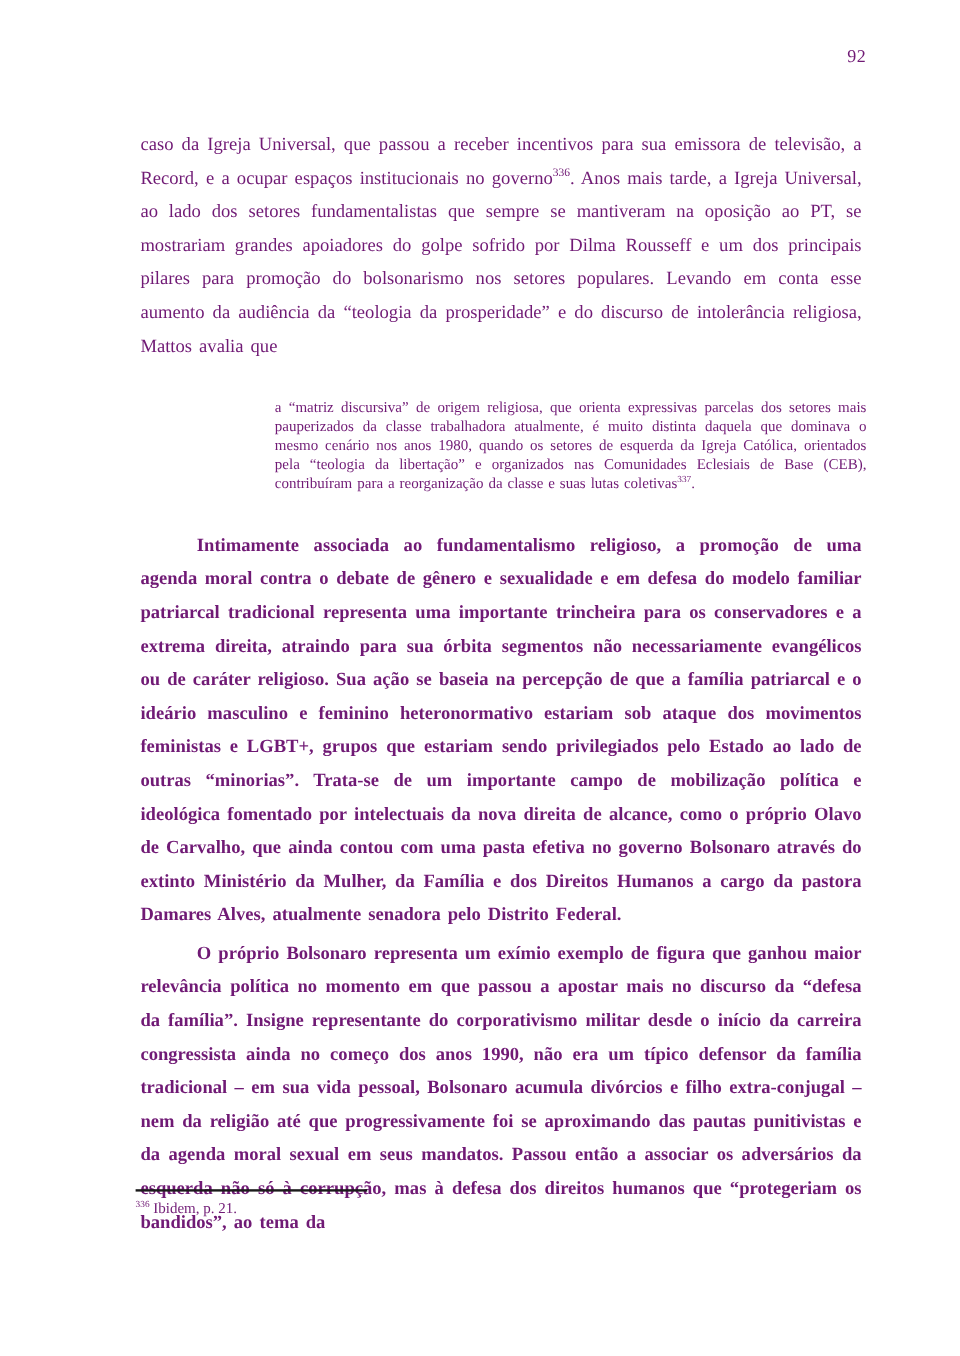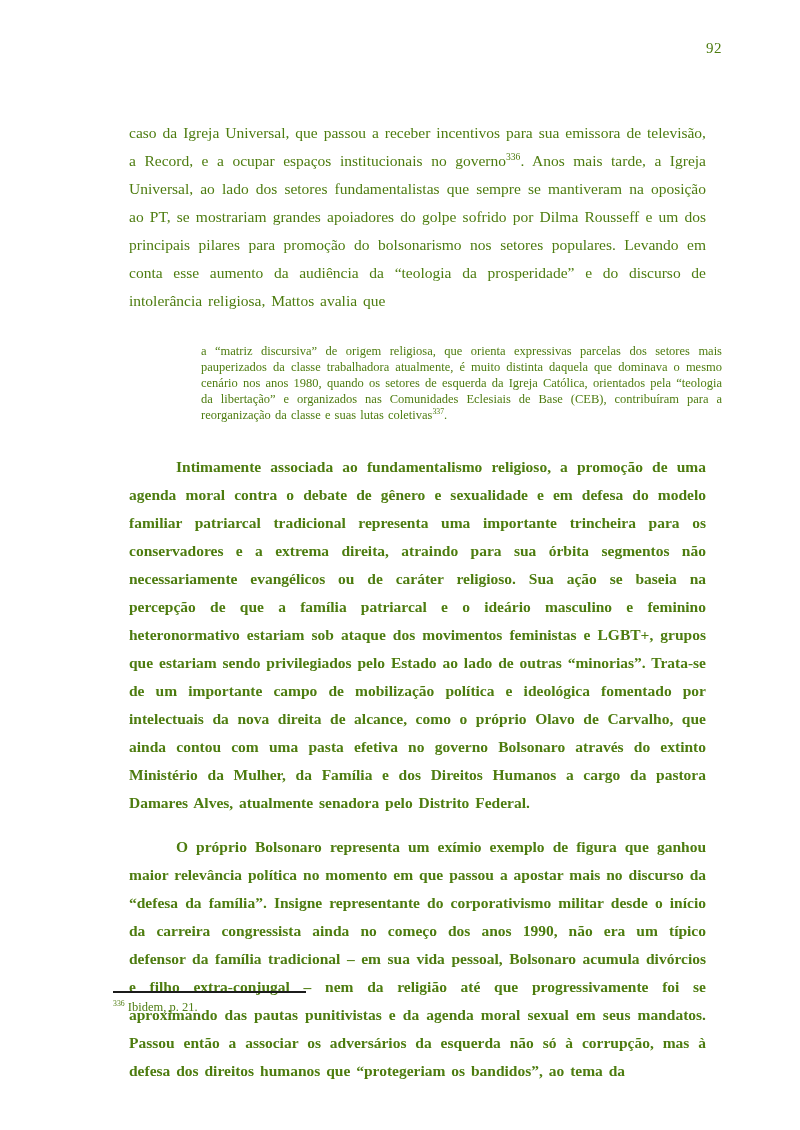"92" .page { color: #4d7c0f -> #701a75 }
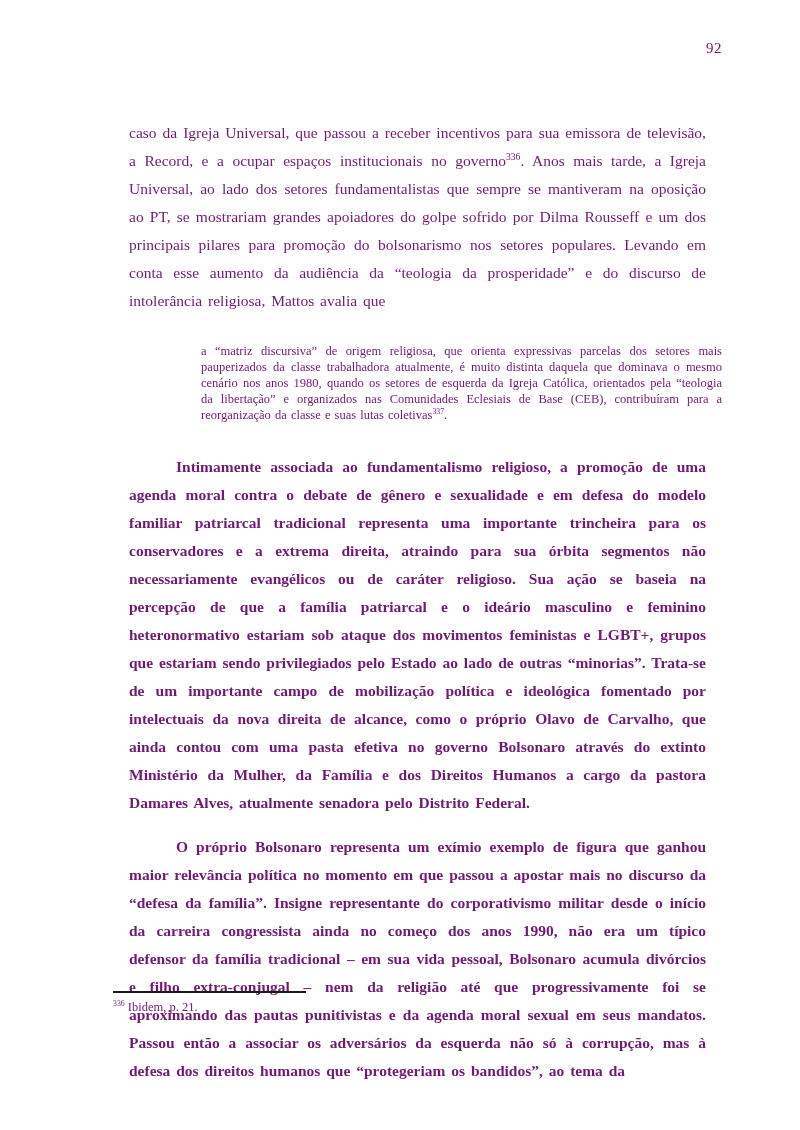"caso da Igreja Universal, que" .body-para { margin: 16px -> 4px }
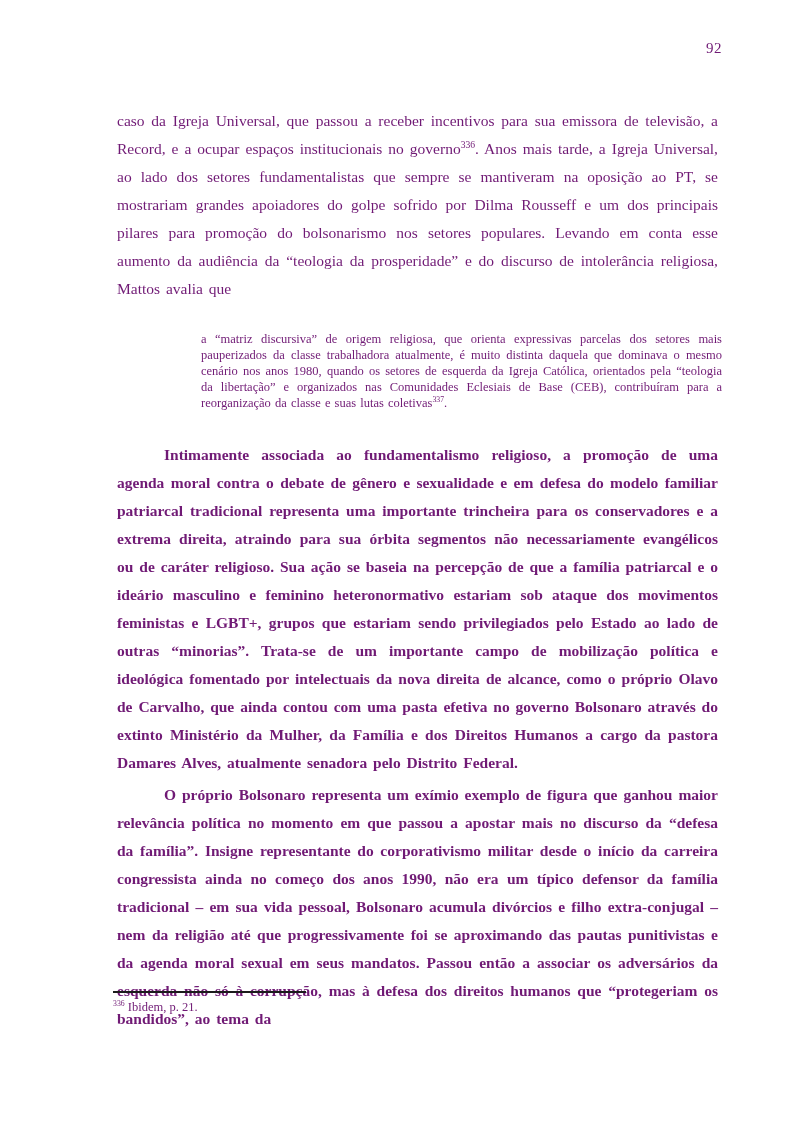"a “matriz discursiva” de origem" .block-quote { margin: 28px 0 30px 88px -> 28px 0 30px 116px }
